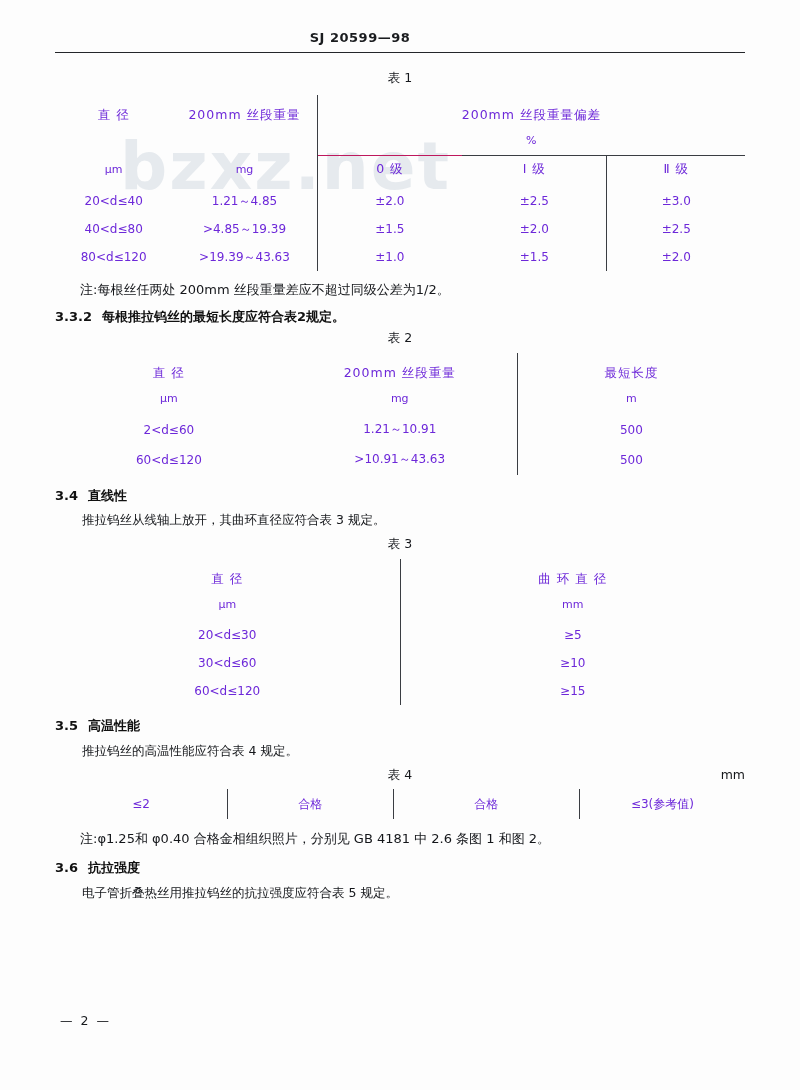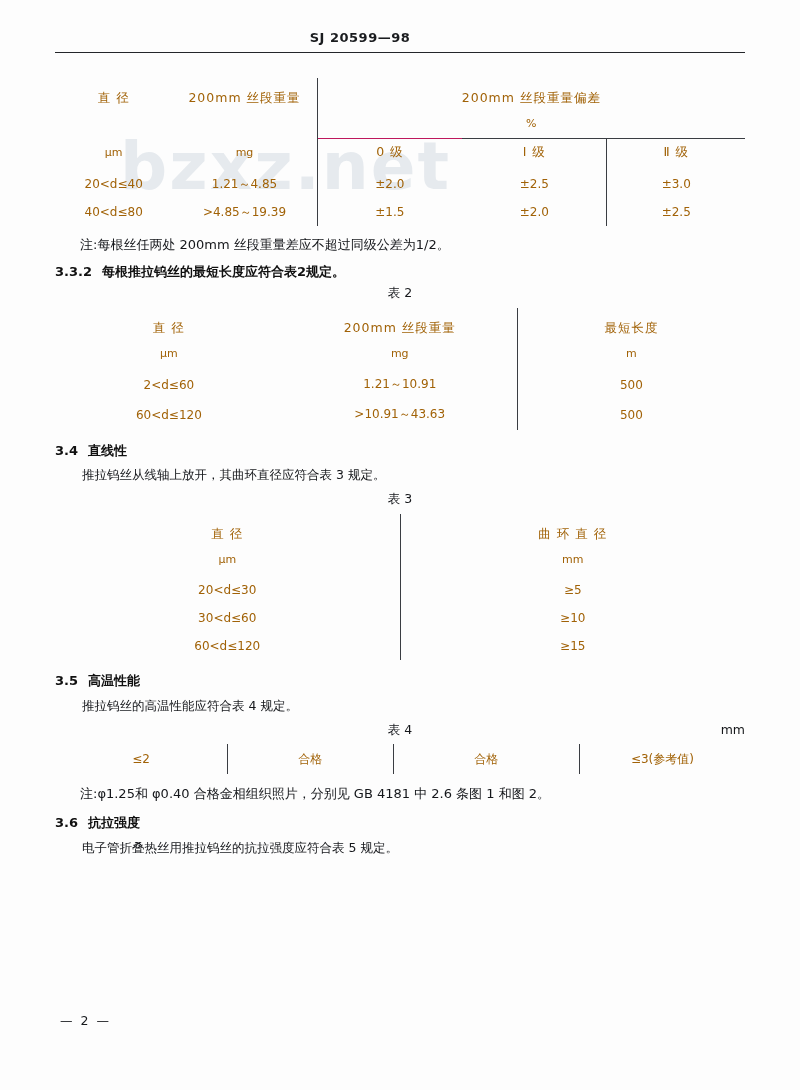"表 1" div.tbl-caption-row { html: none -> <div> <p>表 1</p> </div> }
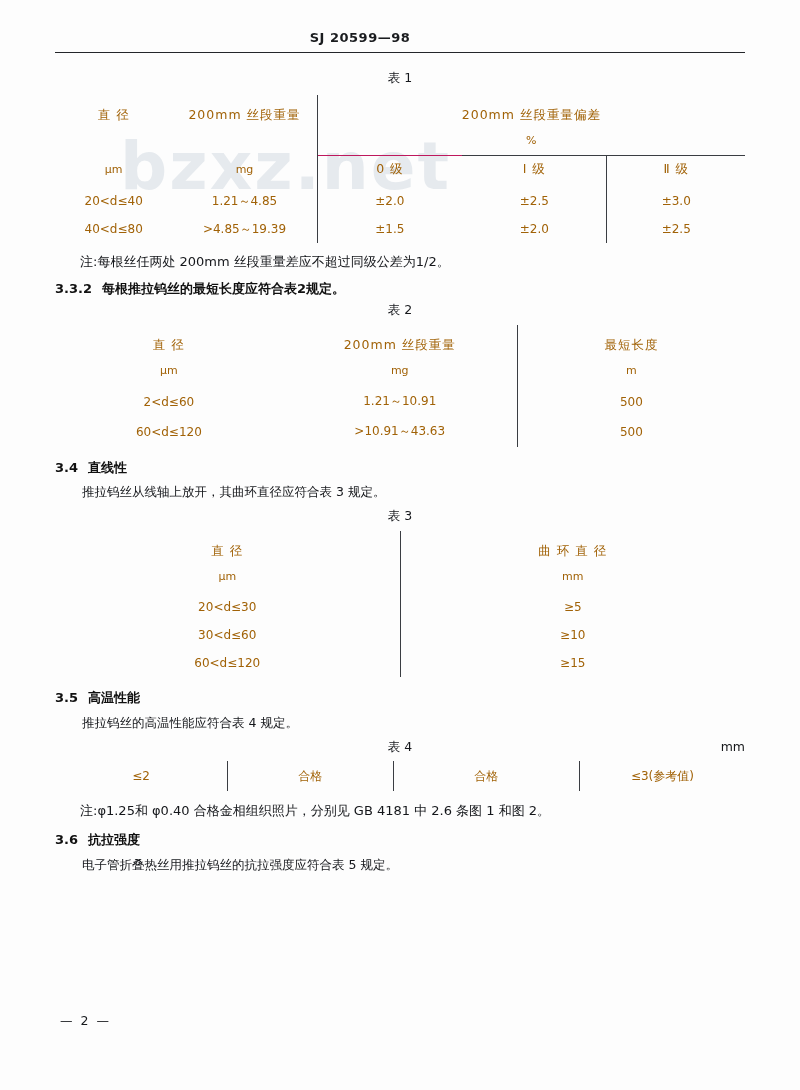"直 径" table.doc-table { color: #a16207 -> #6d28d9 }
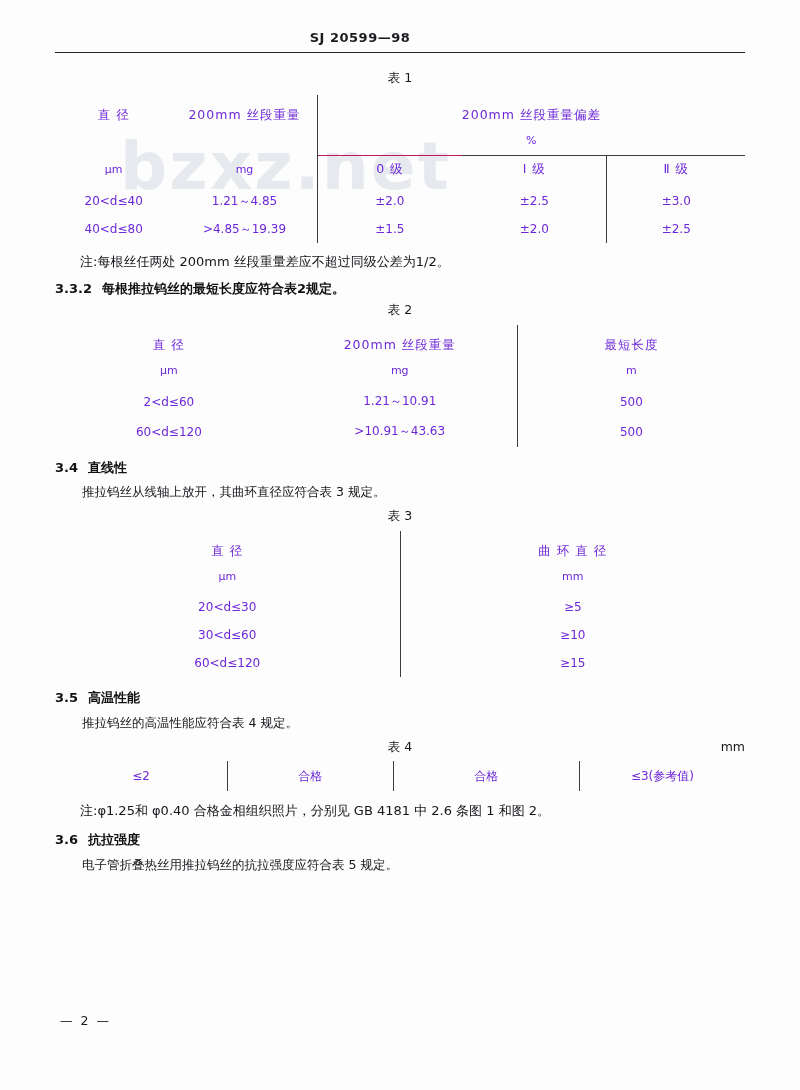"80<d≤120" tr.rule-thin { html: none -> <tr> <td>80&lt;d≤120</td> <td>&gt;19.39～43.63</td> <td>±1.0</td> <td>±1.5</td> <td>±2.0</td> </tr> }
